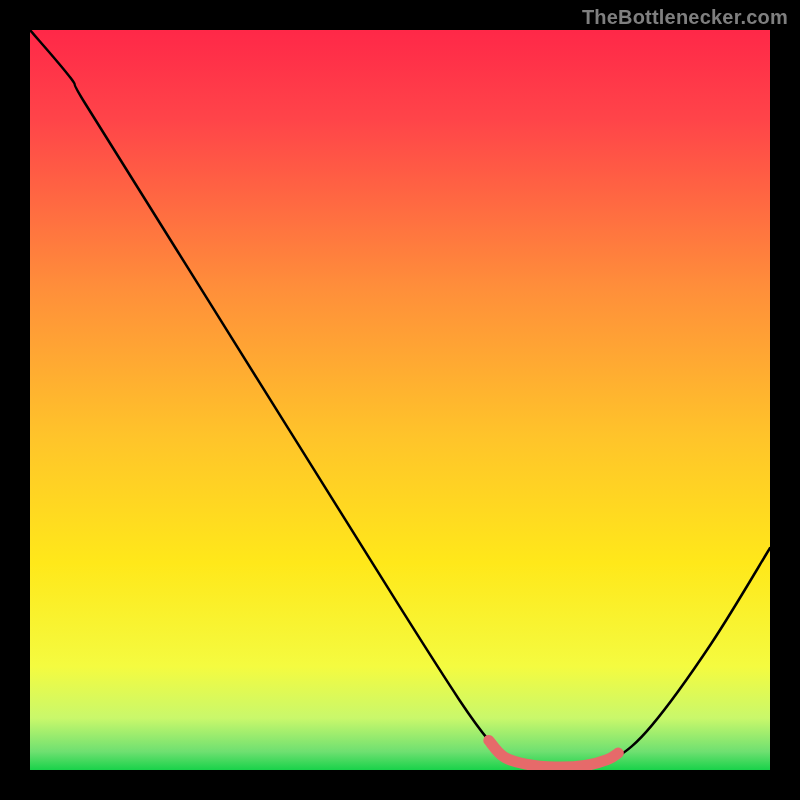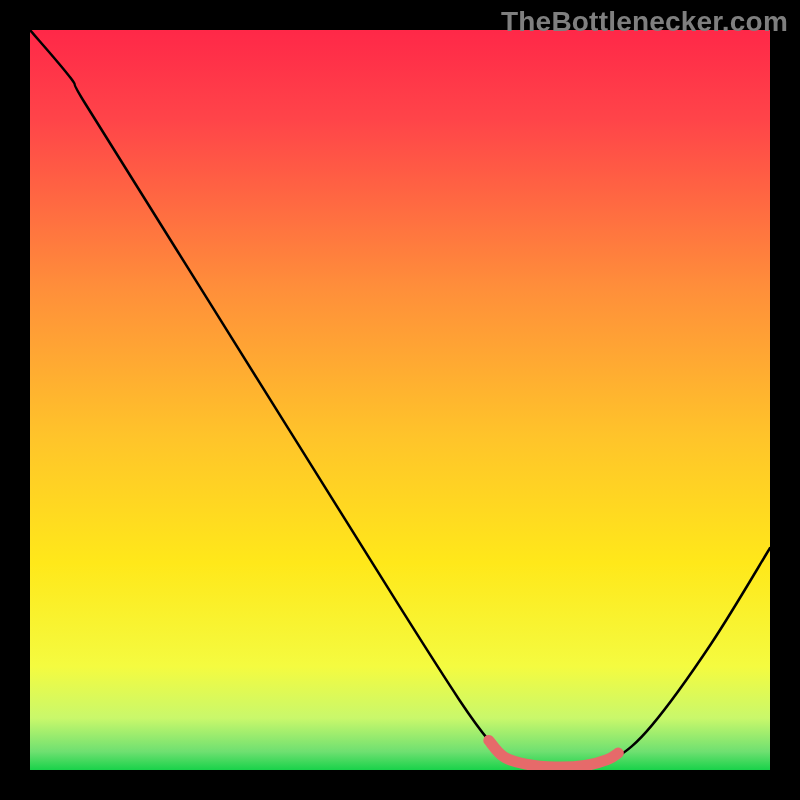"TheBottlenecker.com" .watermark { font-size: 28px -> 20px }
